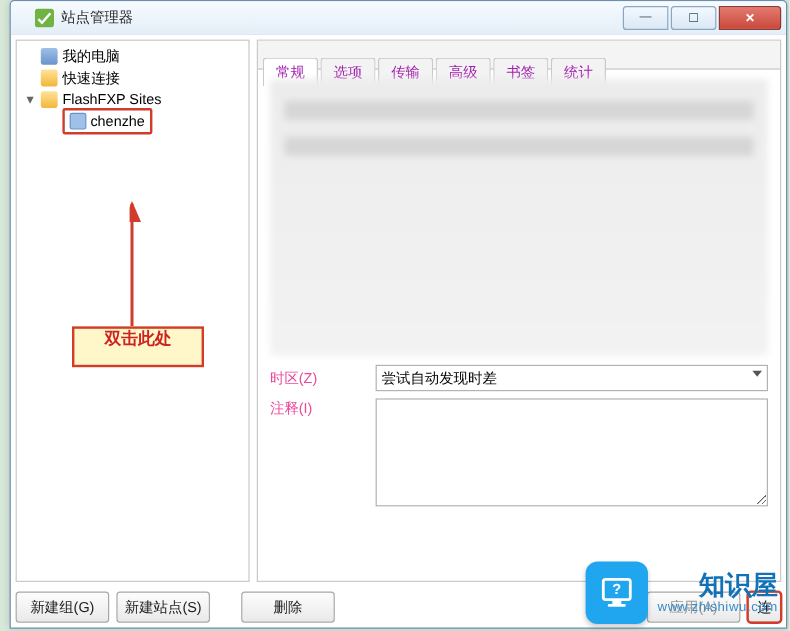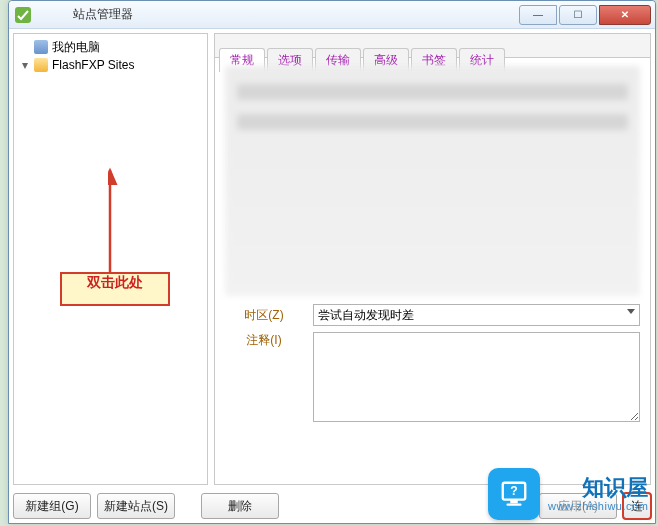"站点管理器" .titlebar { gap: 36px -> none; padding: 0 4px 0 6px -> 0 4px 0 20px }
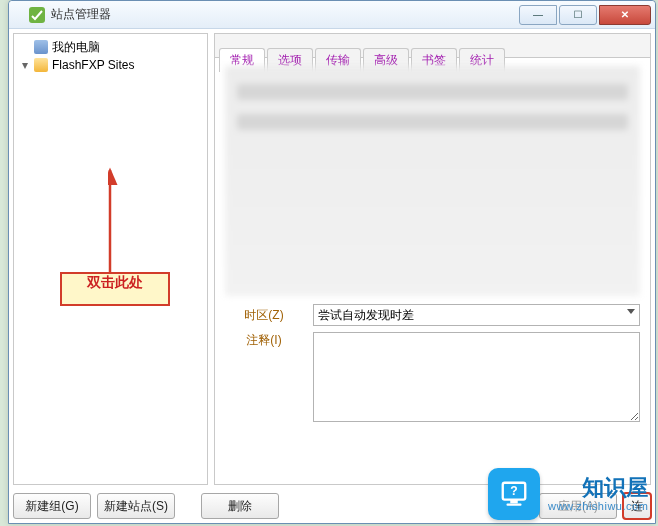"快速连接" div.tree-item { html: none -> <div> <span></span> <span></span> <span>快速连接</span> </div> }
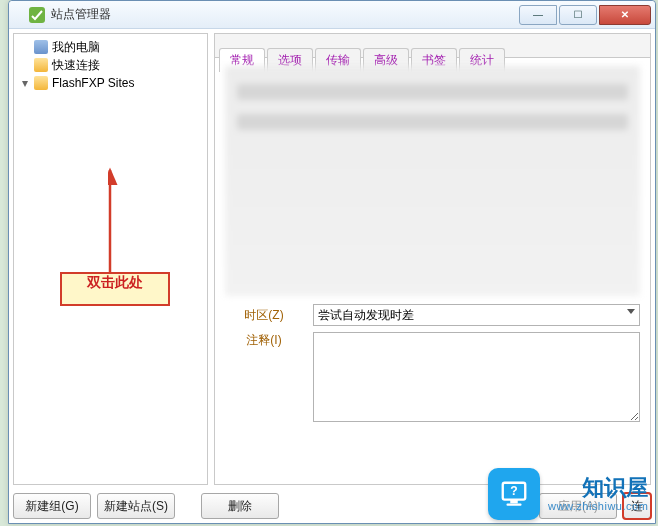"chenzhe" div.tree-item { html: none -> <div> <span> <span></span> <span>chenzhe</span> </span> </div> }
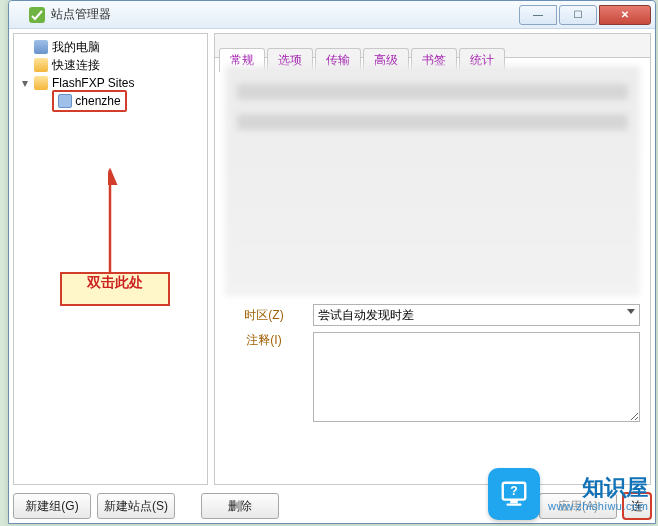"时区(Z)" .form-label { color: #a16207 -> #ec4899; text-align: center -> left }
